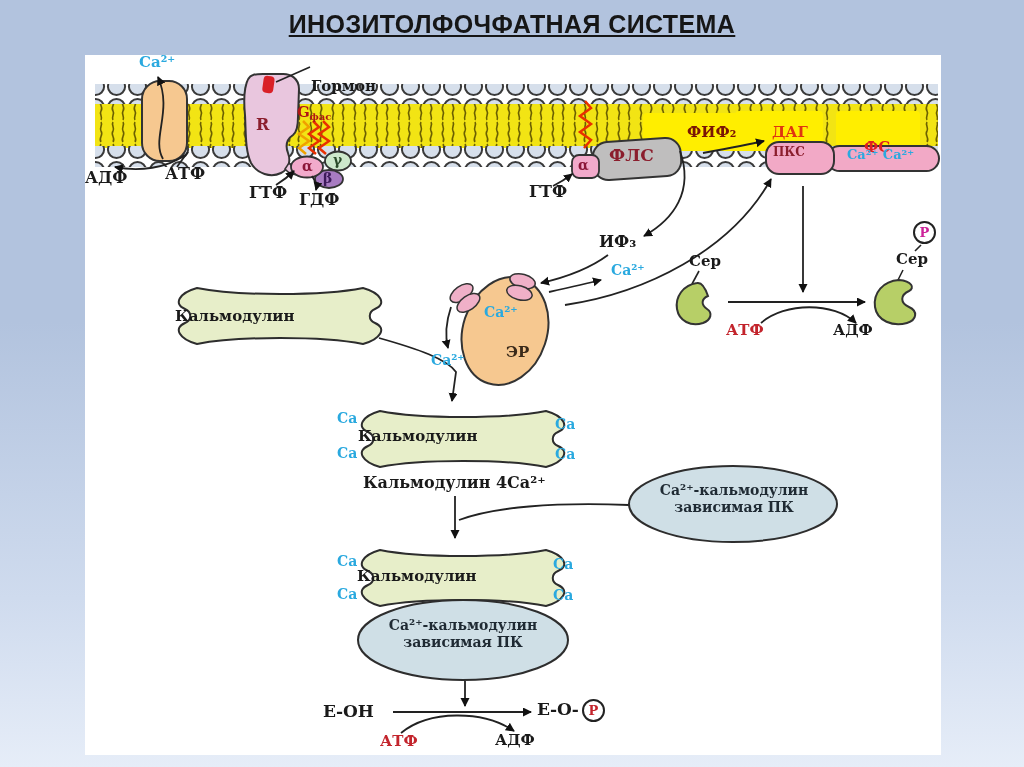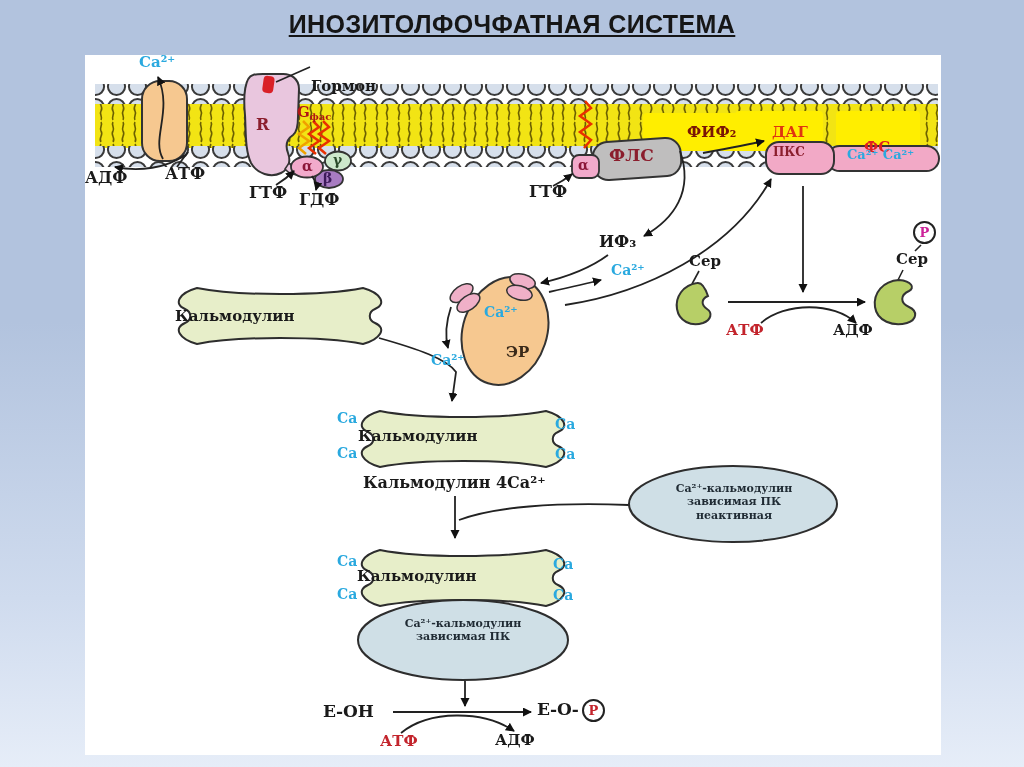"Ca²⁺-кальмодулин" .pk-text { font-size: 11px -> 14px }
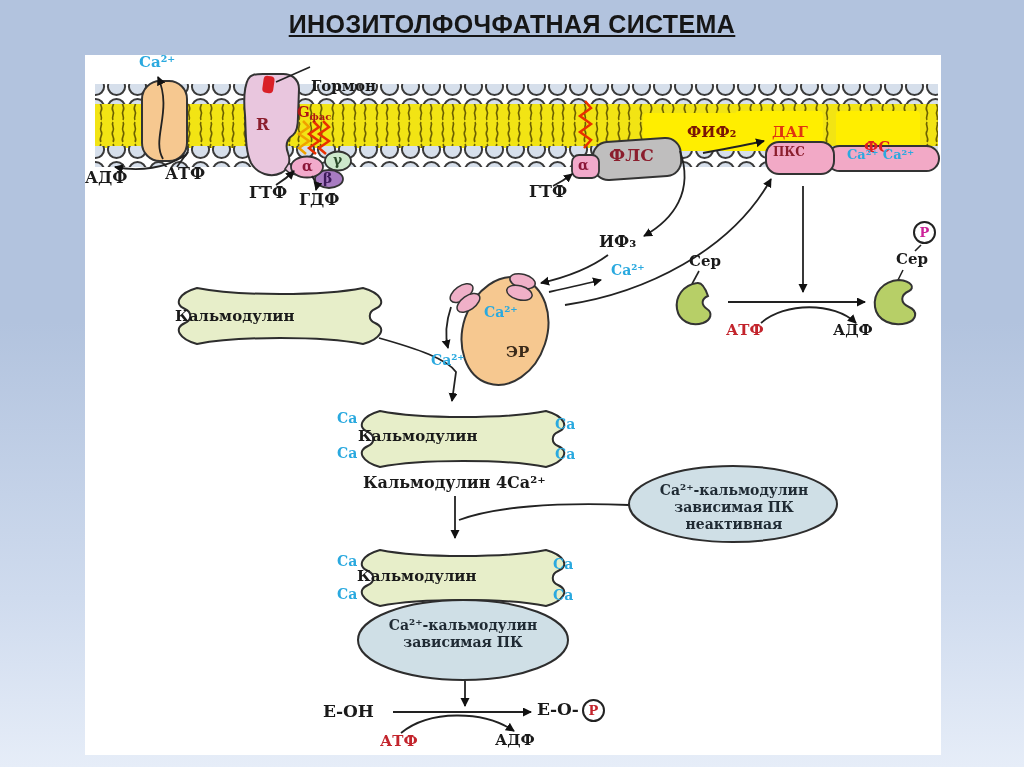"неактивная" span { html: <span>неактивная</span> -> none }
